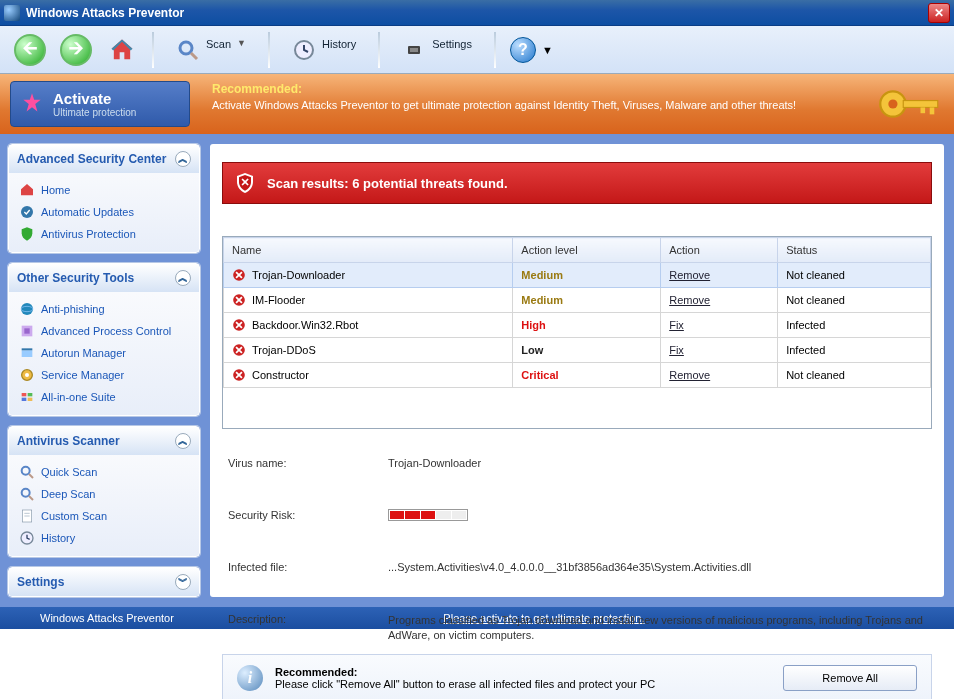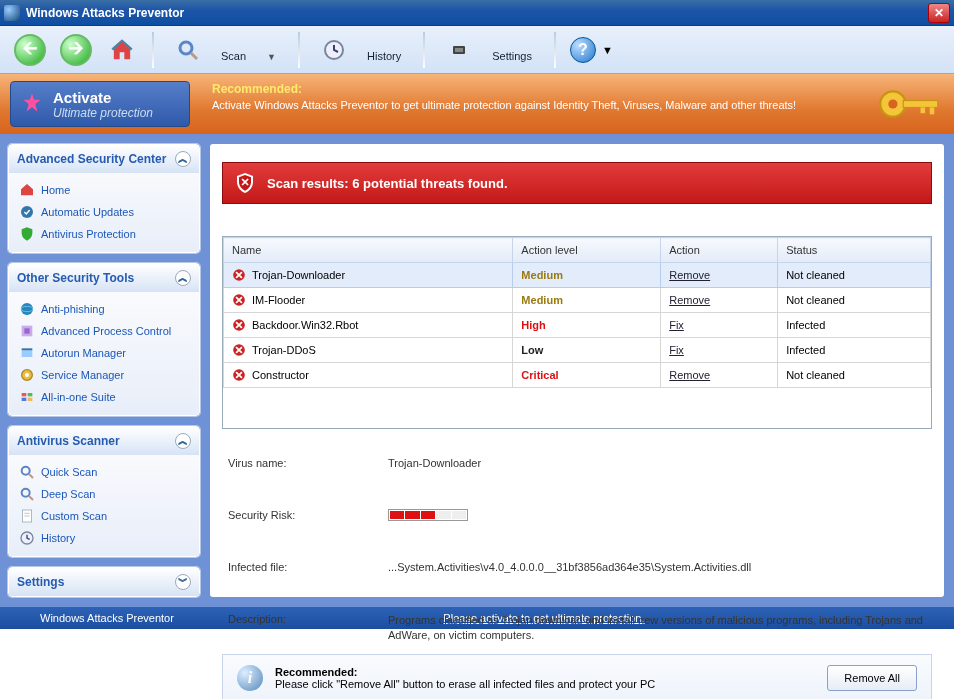"Scan" .tbitem { align-items: flex-end -> flex-start; gap: 21px -> 6px }
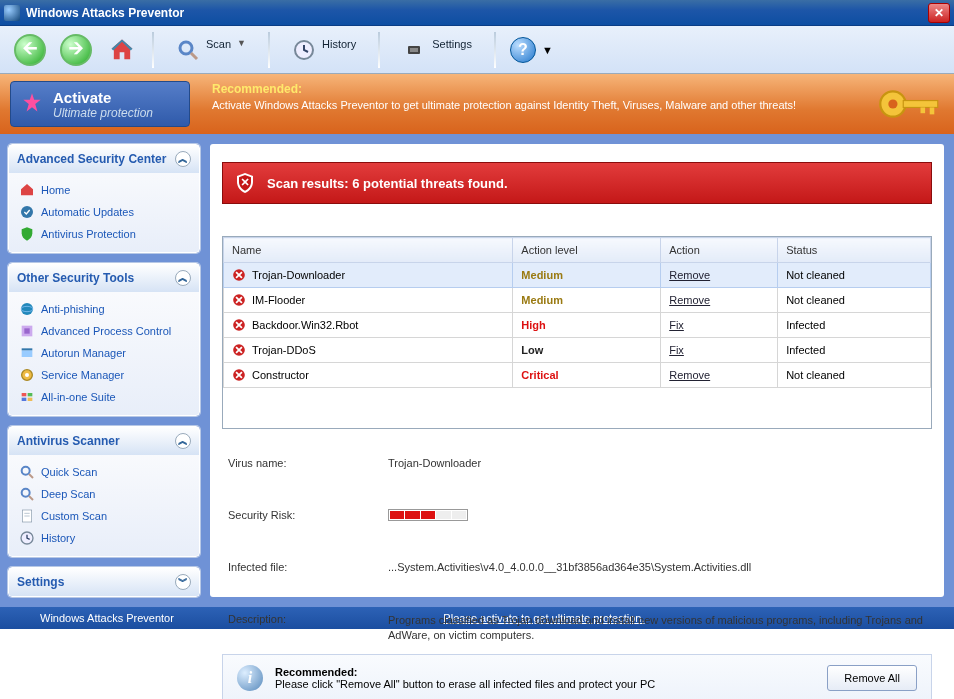"Ultimate protection" .activate-box .atxt .t2 { font-size: 12px -> 10px; font-style: italic -> none }
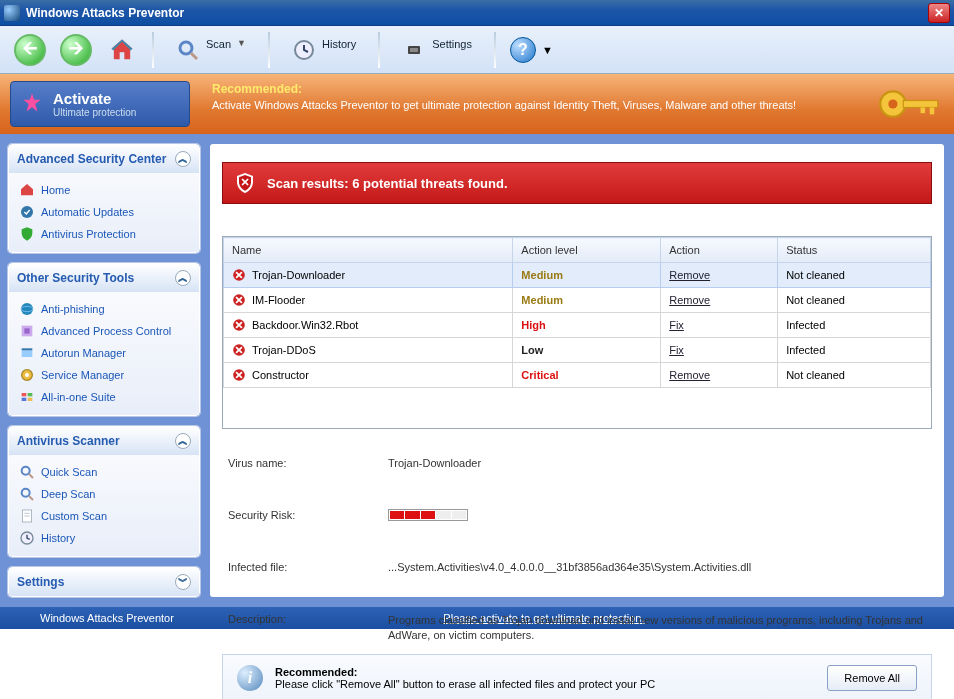"Remove All" .removeall { padding: 6px 16px -> 6px 38px }
